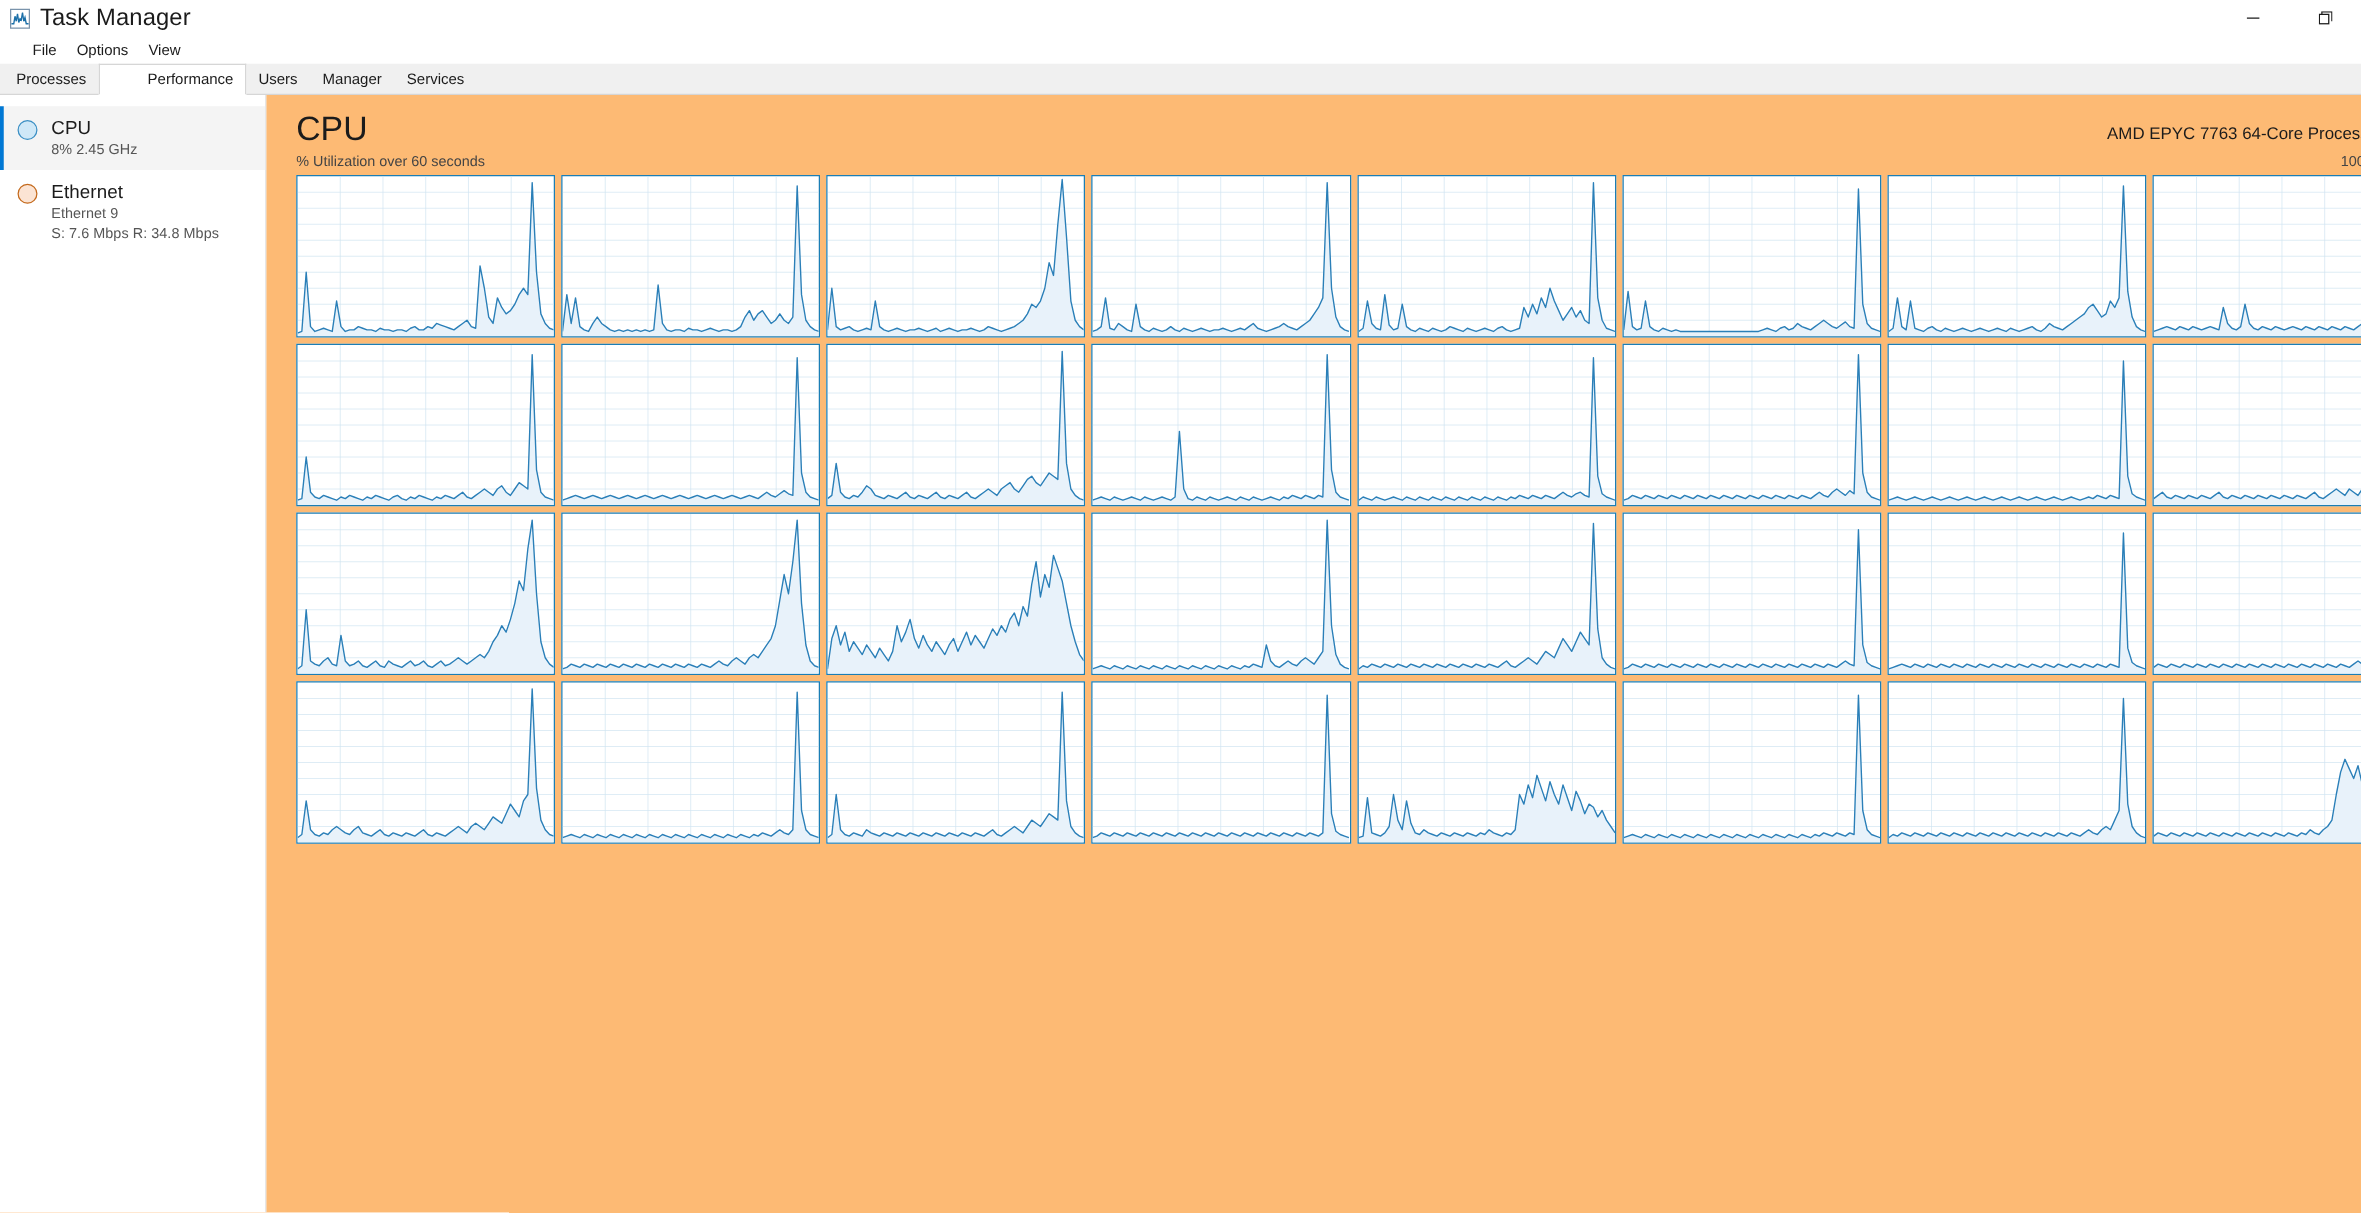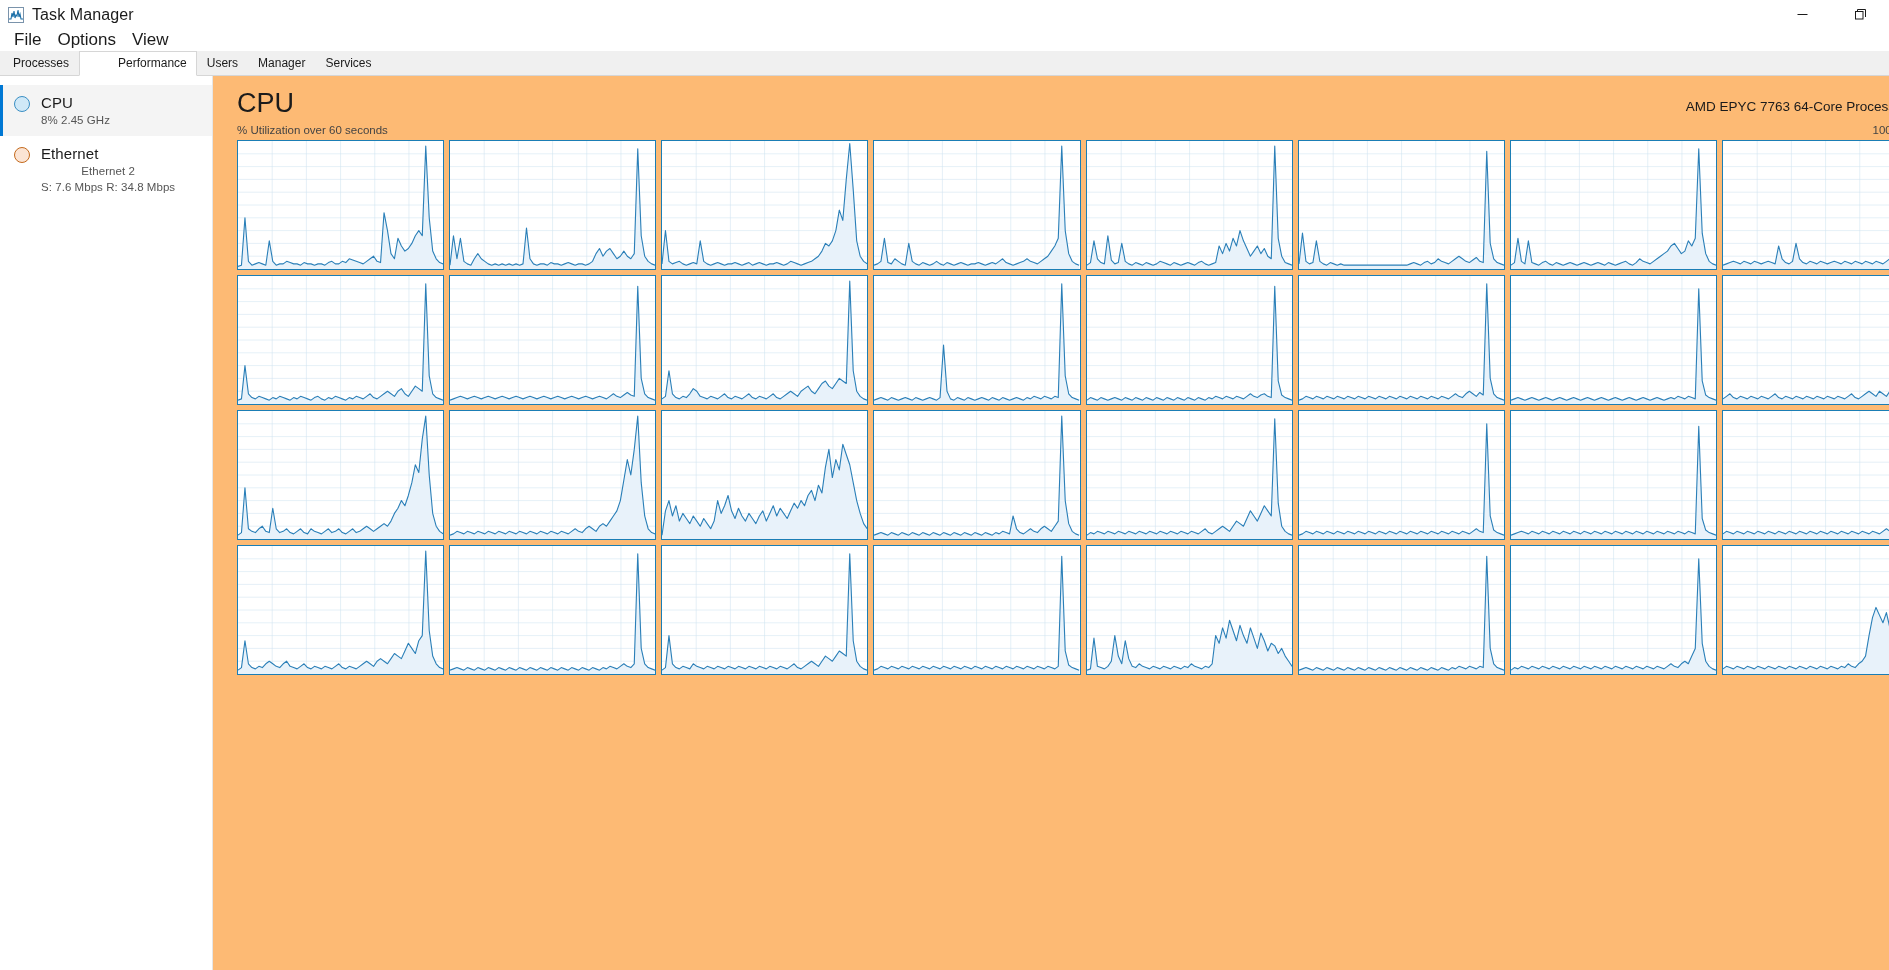"Task Manager" .titlebar-title { font-size: 16px -> 19px }
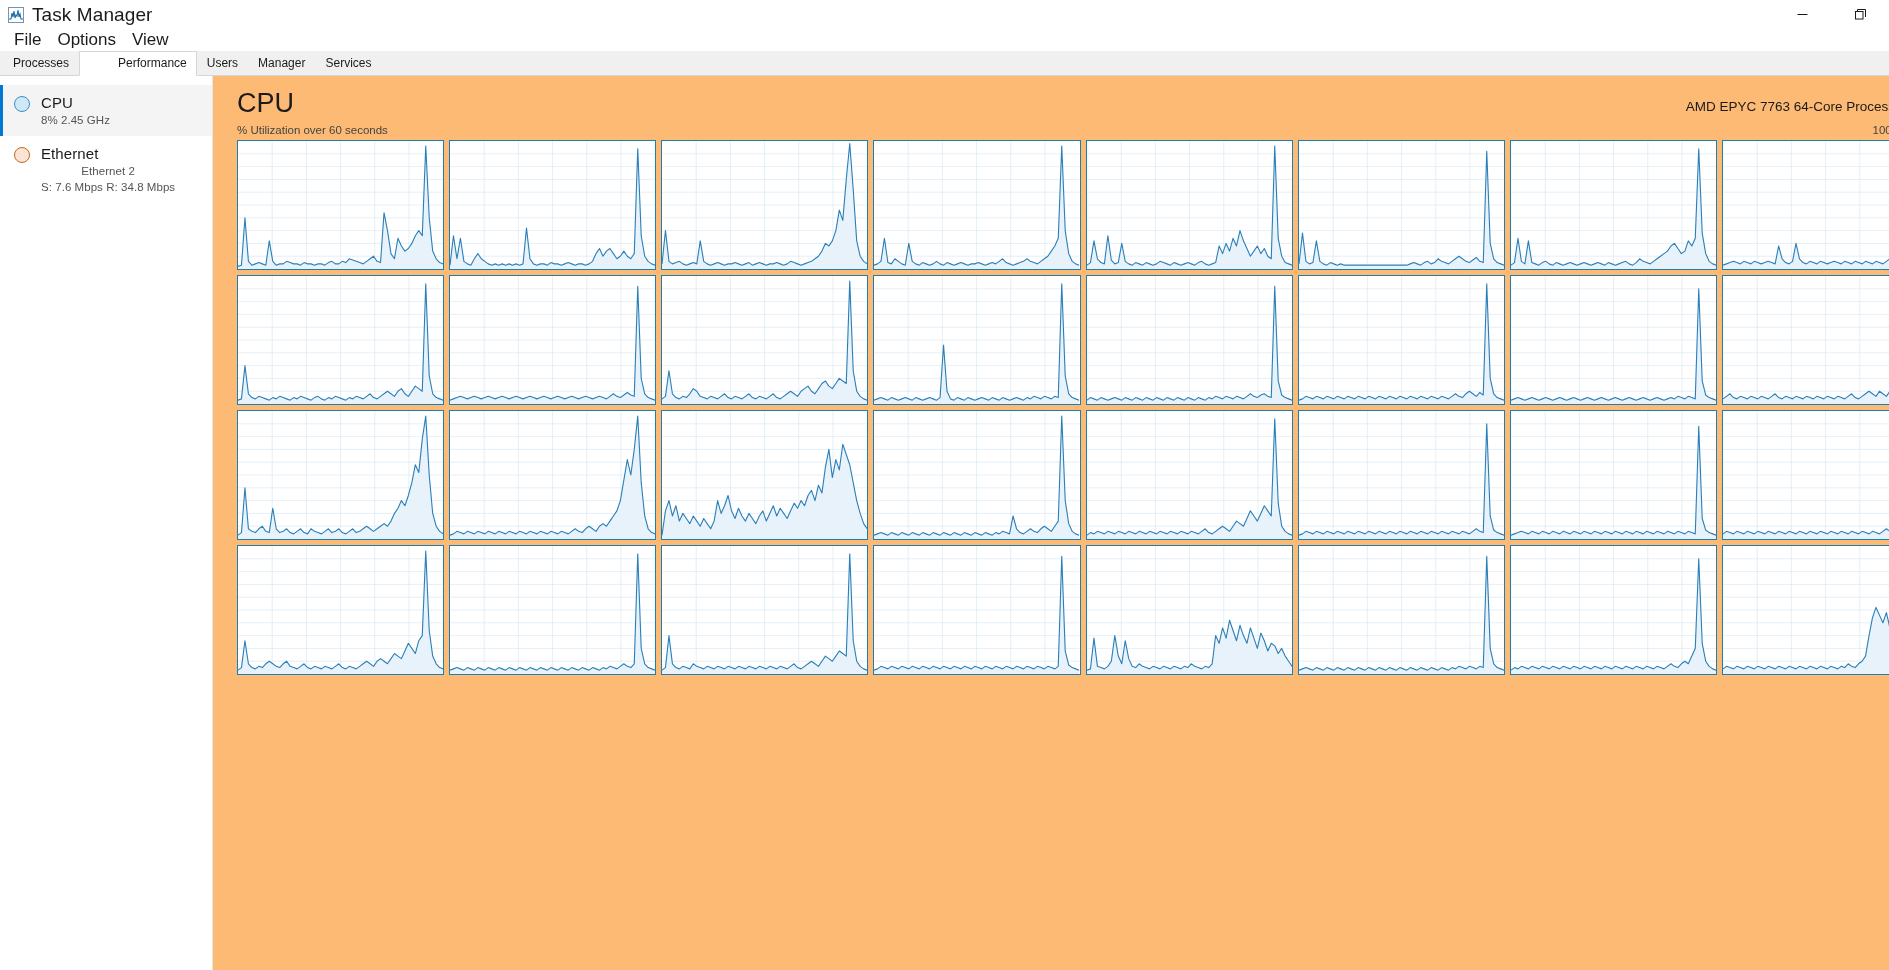"File" .menubar { font-size: 17px -> 12px; padding-left: 6px -> 18px }
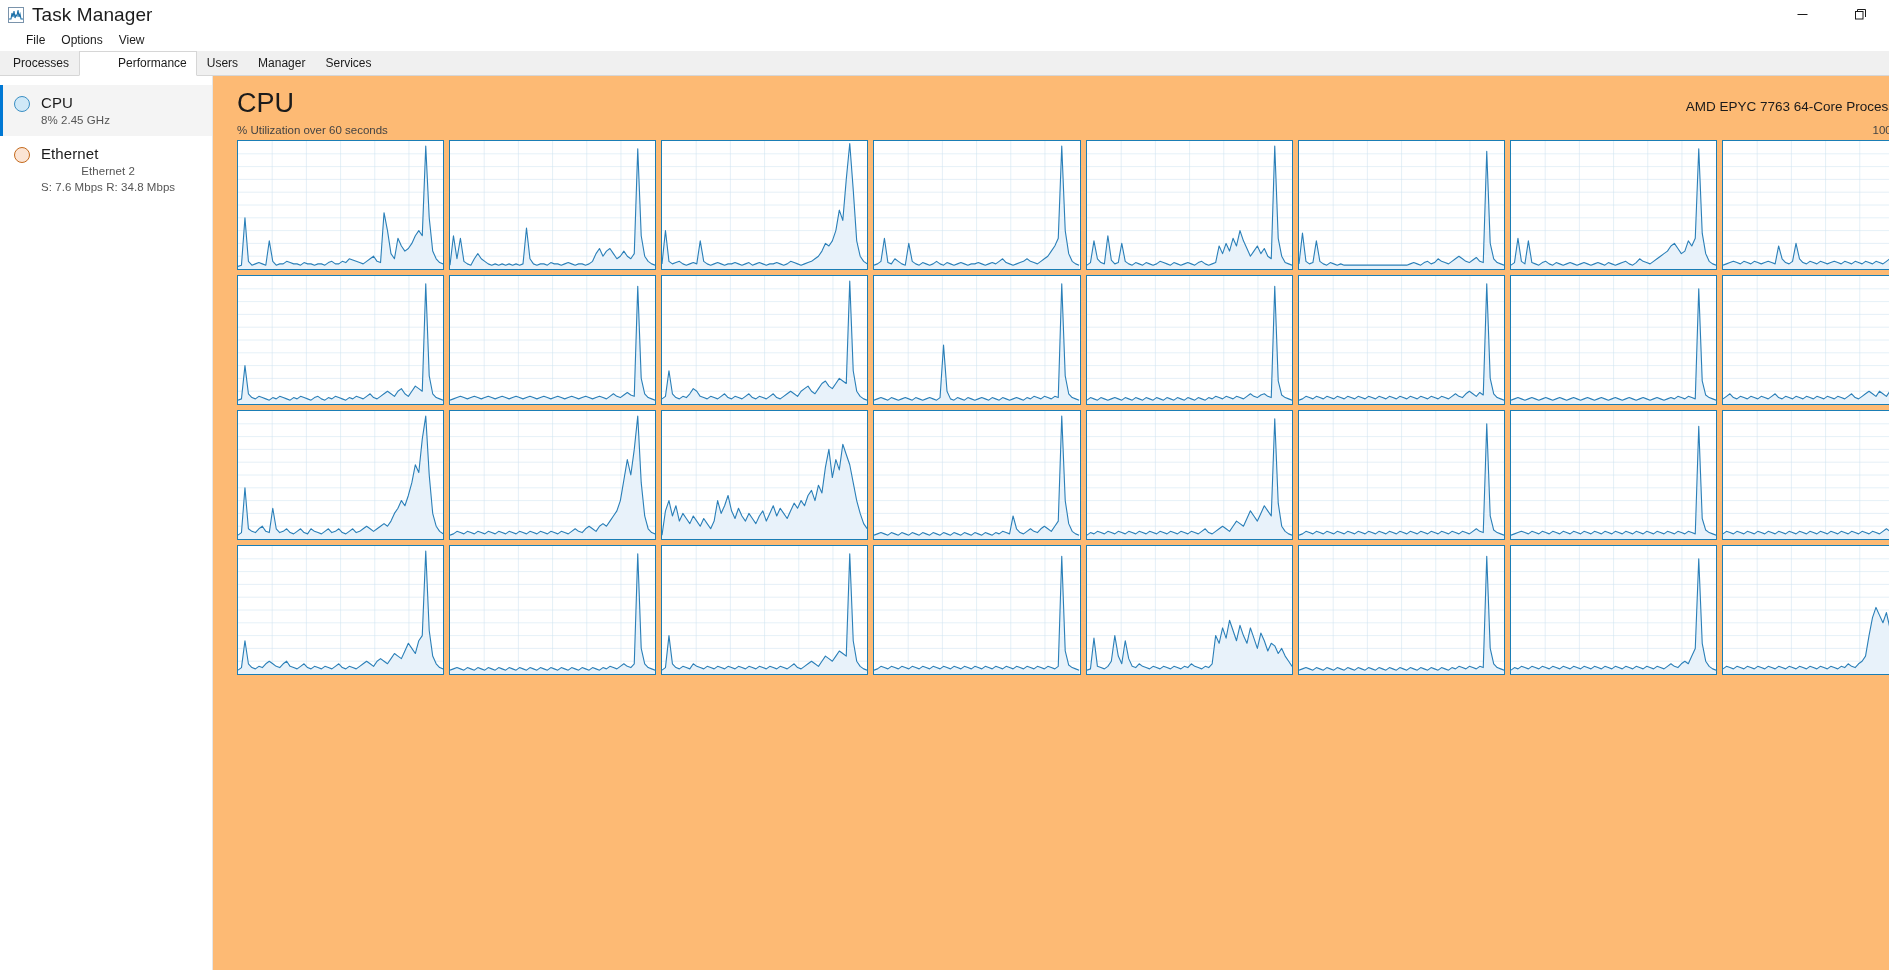"8% 2.45 GHz" .side-sub { text-align: center -> none }
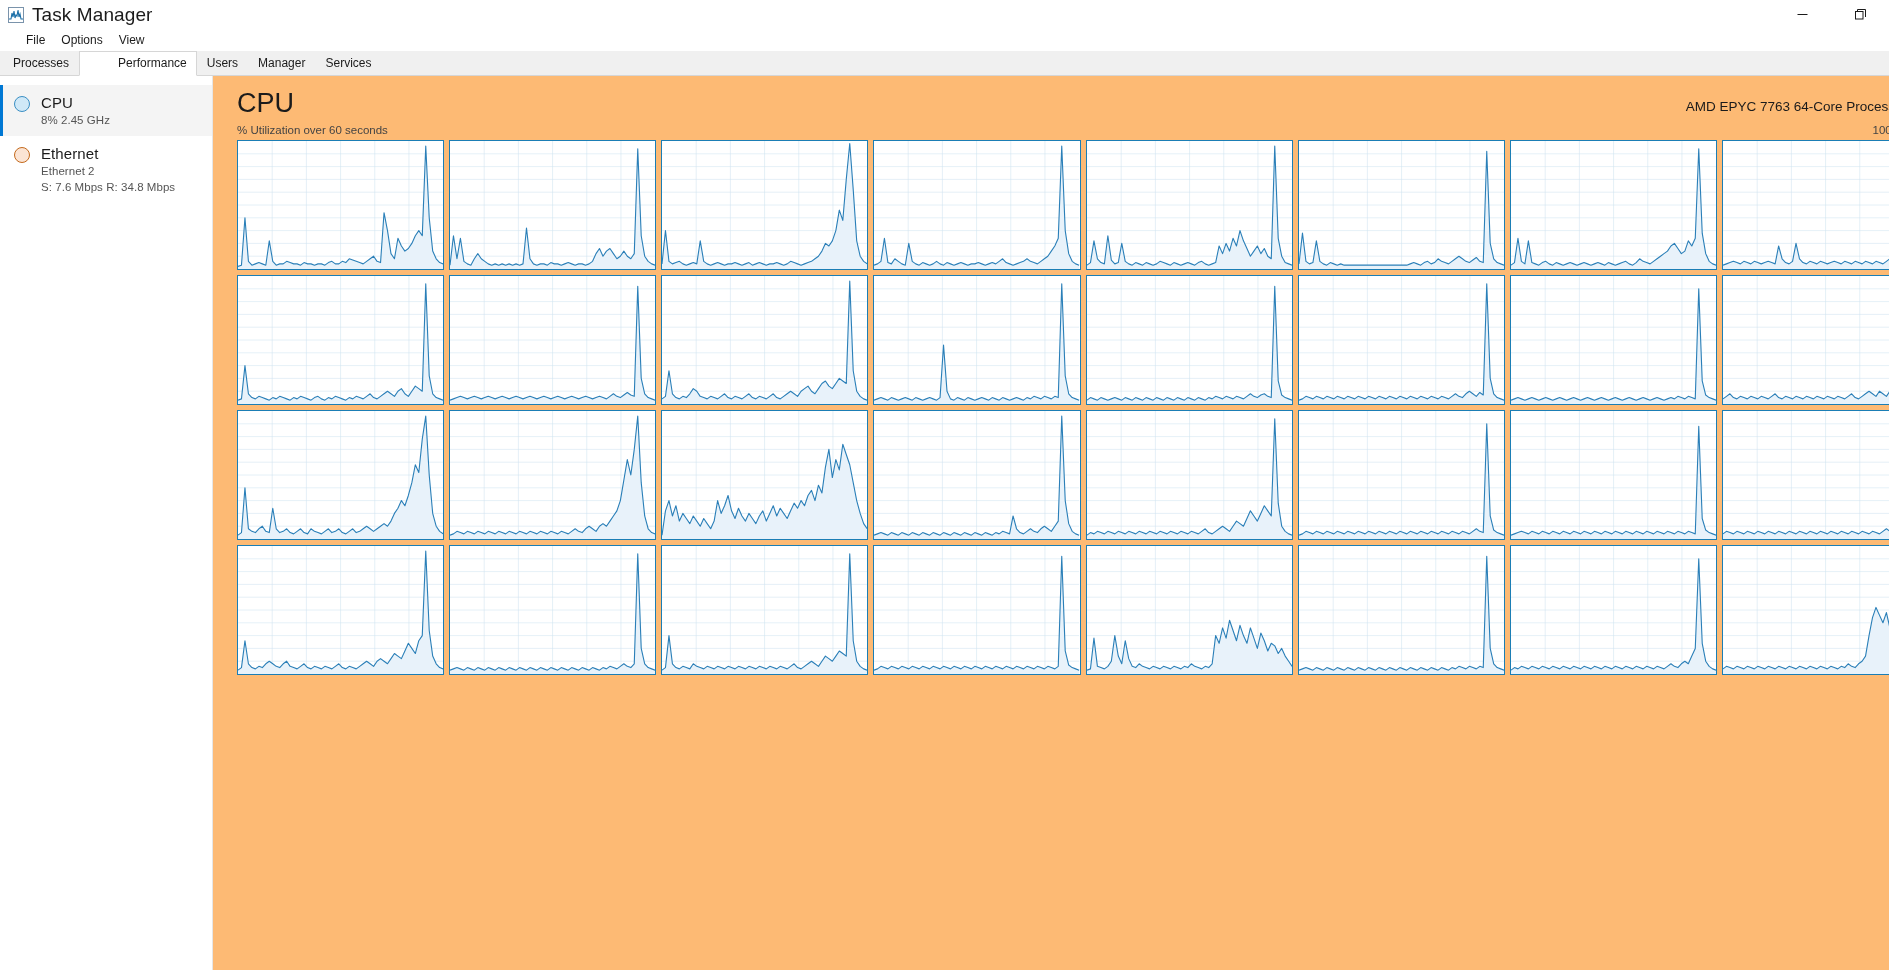"Ethernet 2" div.side-sub { text: 2 -> 9 }
